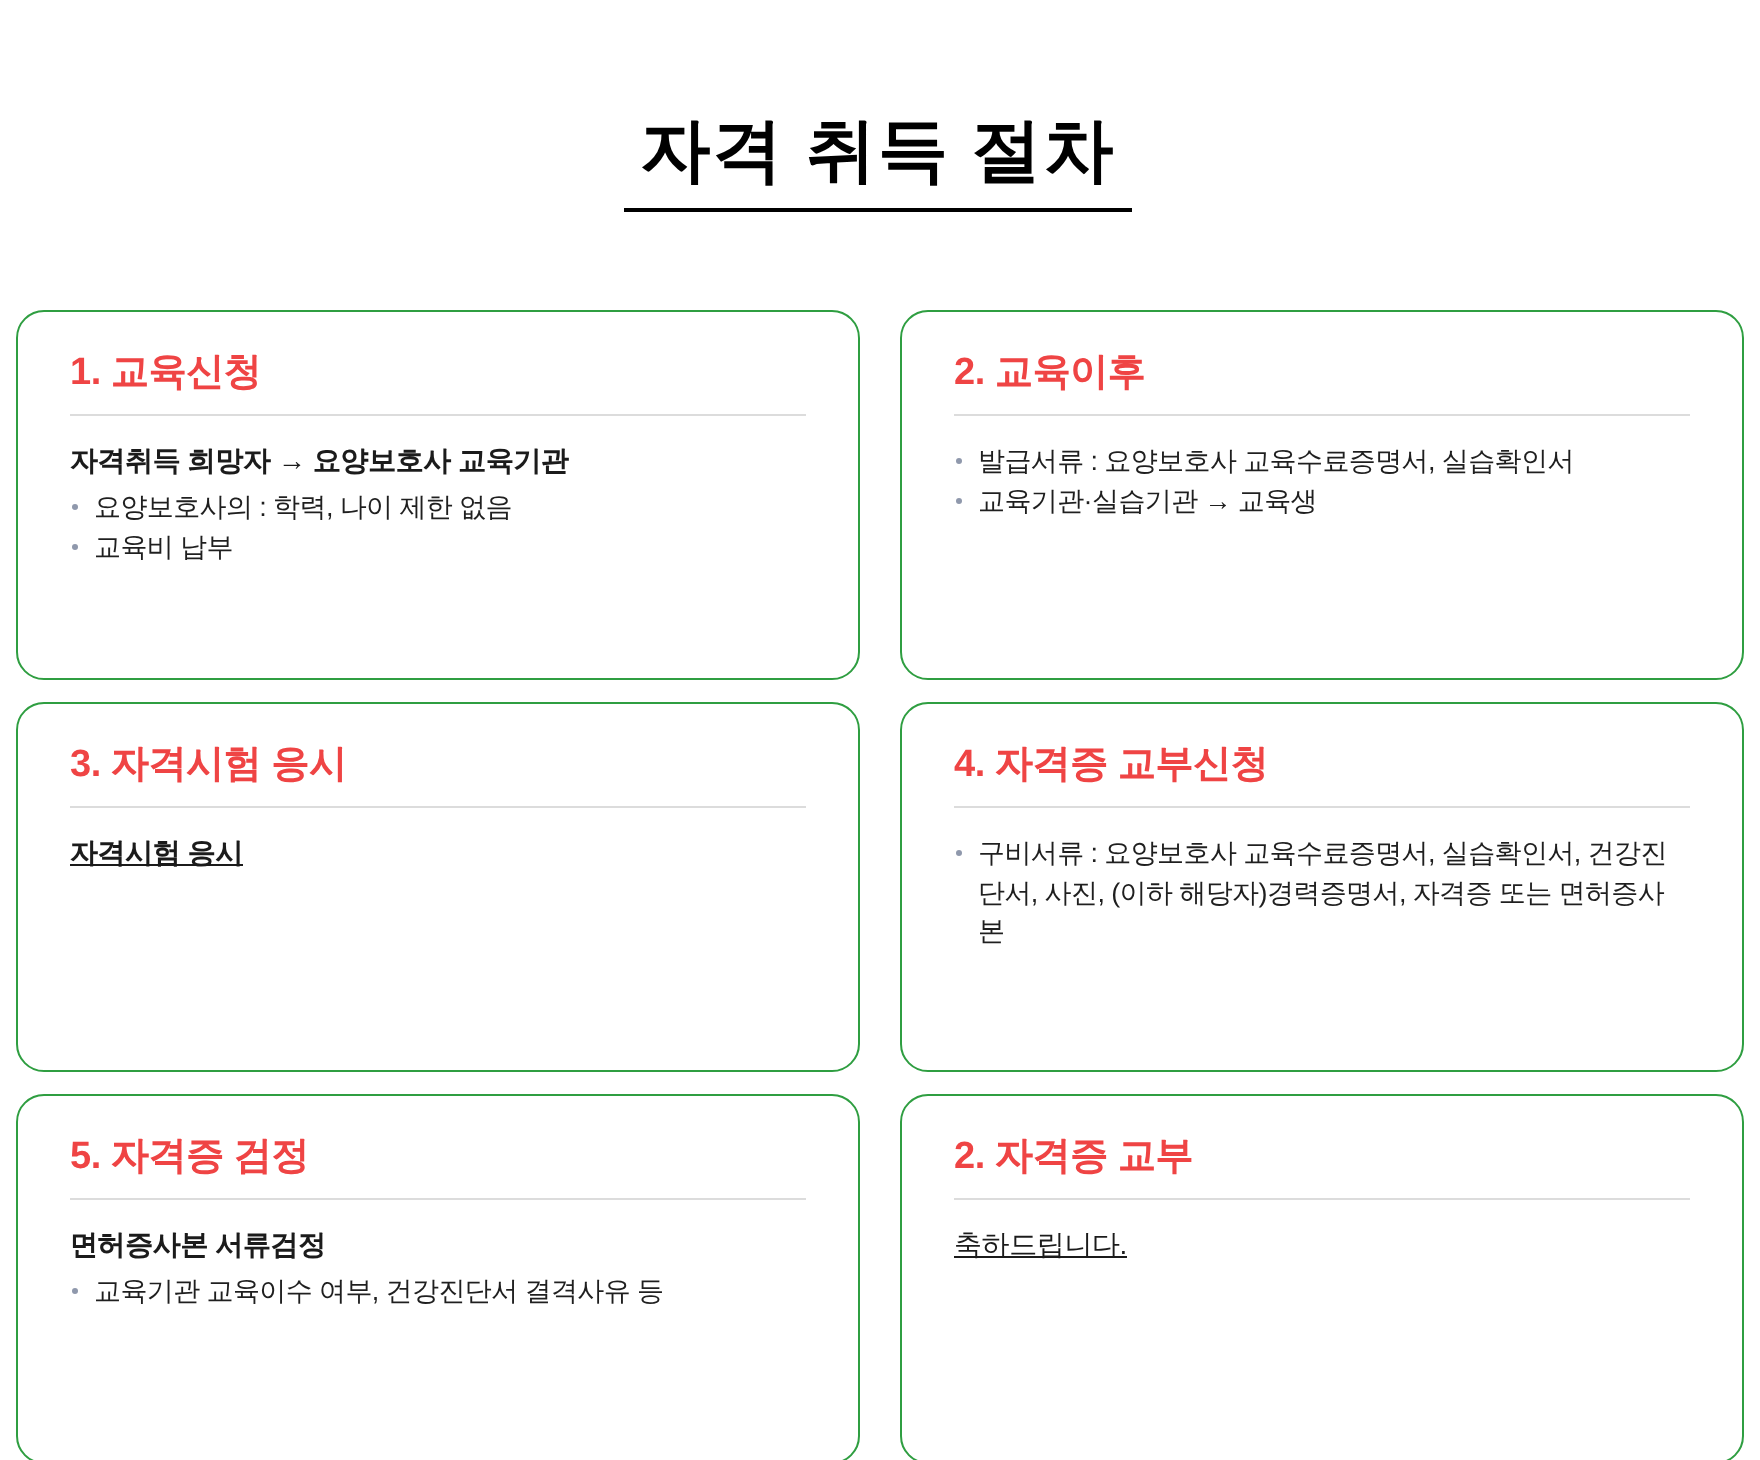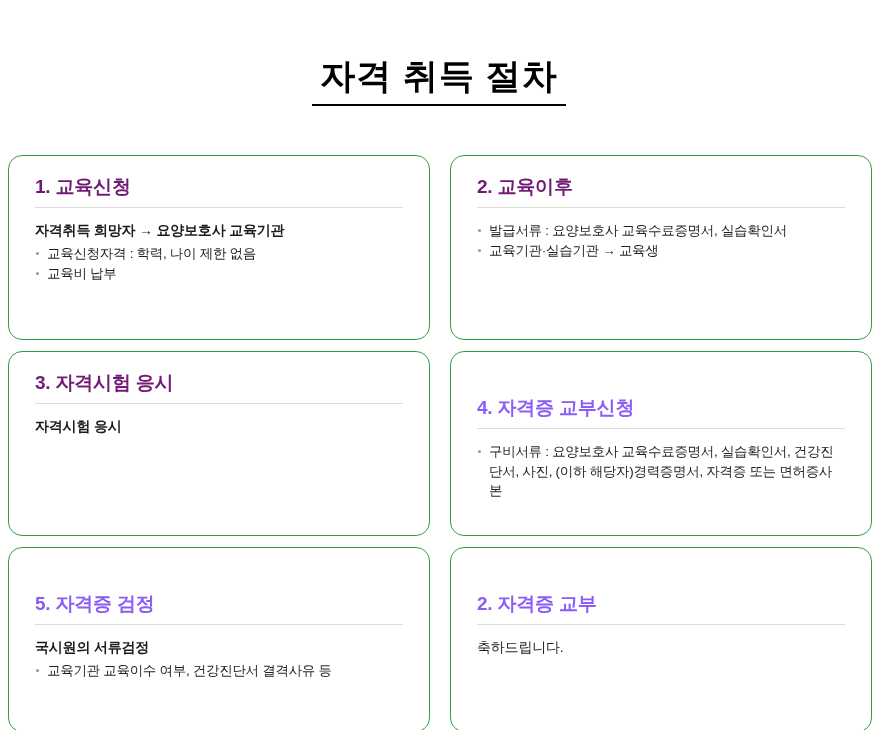"1. 교육신청" .card-title.green { color: #701a75 -> #ef4444 }
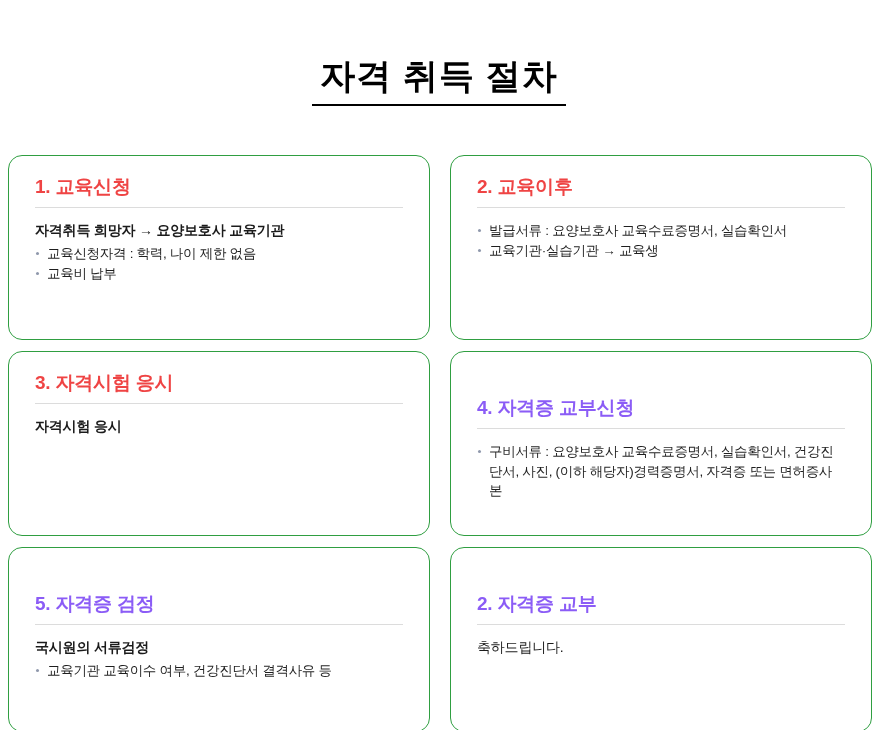"교육신청자격 : 학력, 나이 제한" li.bullet-item { text: 교육신청자격 -> 요양보호사의 }
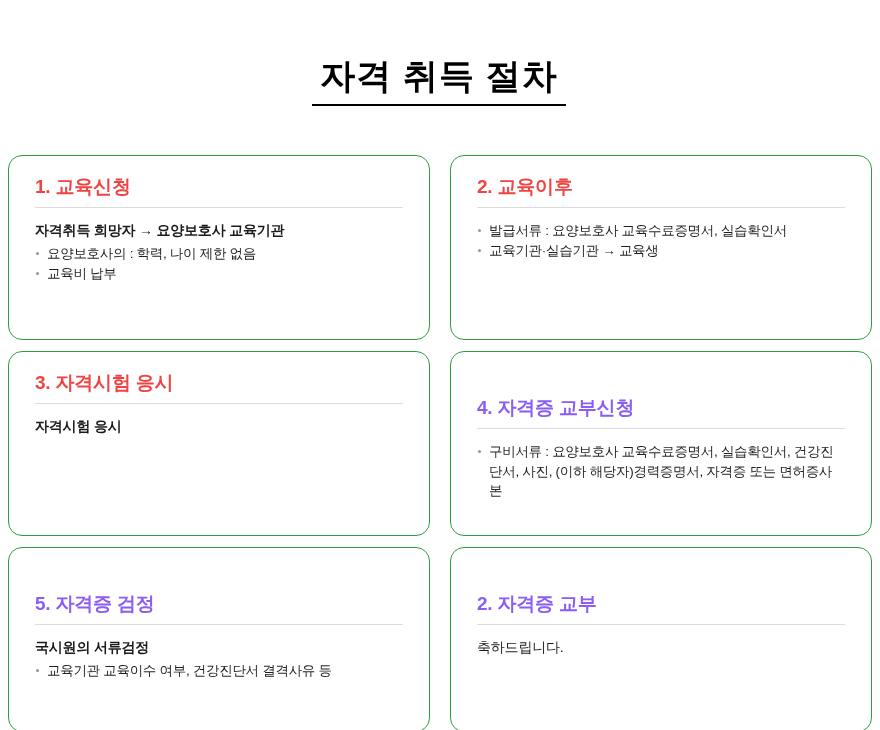"4. 자격증 교부신청" .card-title.blue { color: #8b5cf6 -> #ef4444; margin-top: 25px -> none }
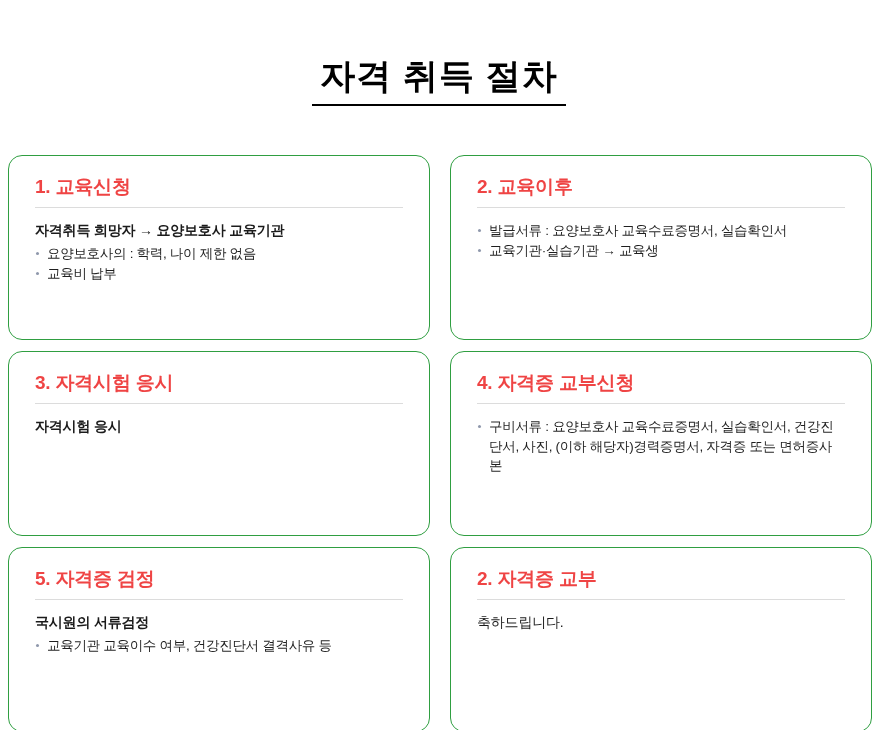"자격시험 응시" .card-body.spaced .card-lead { text-decoration: none -> underline }
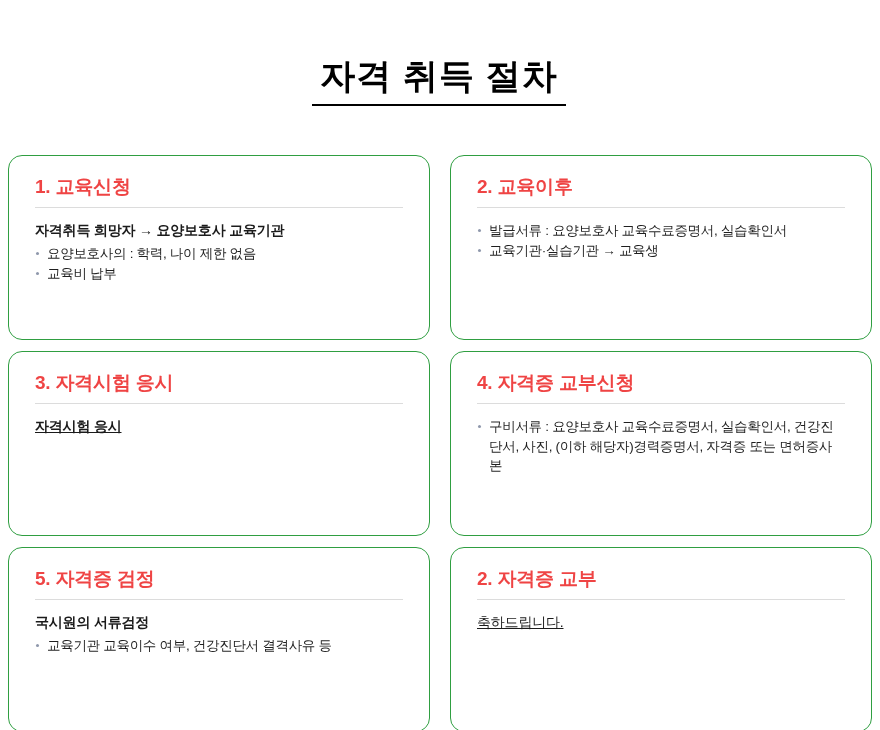"국시원의 서류검정" p.card-lead { text: 국시원의 -> 면허증사본 }
